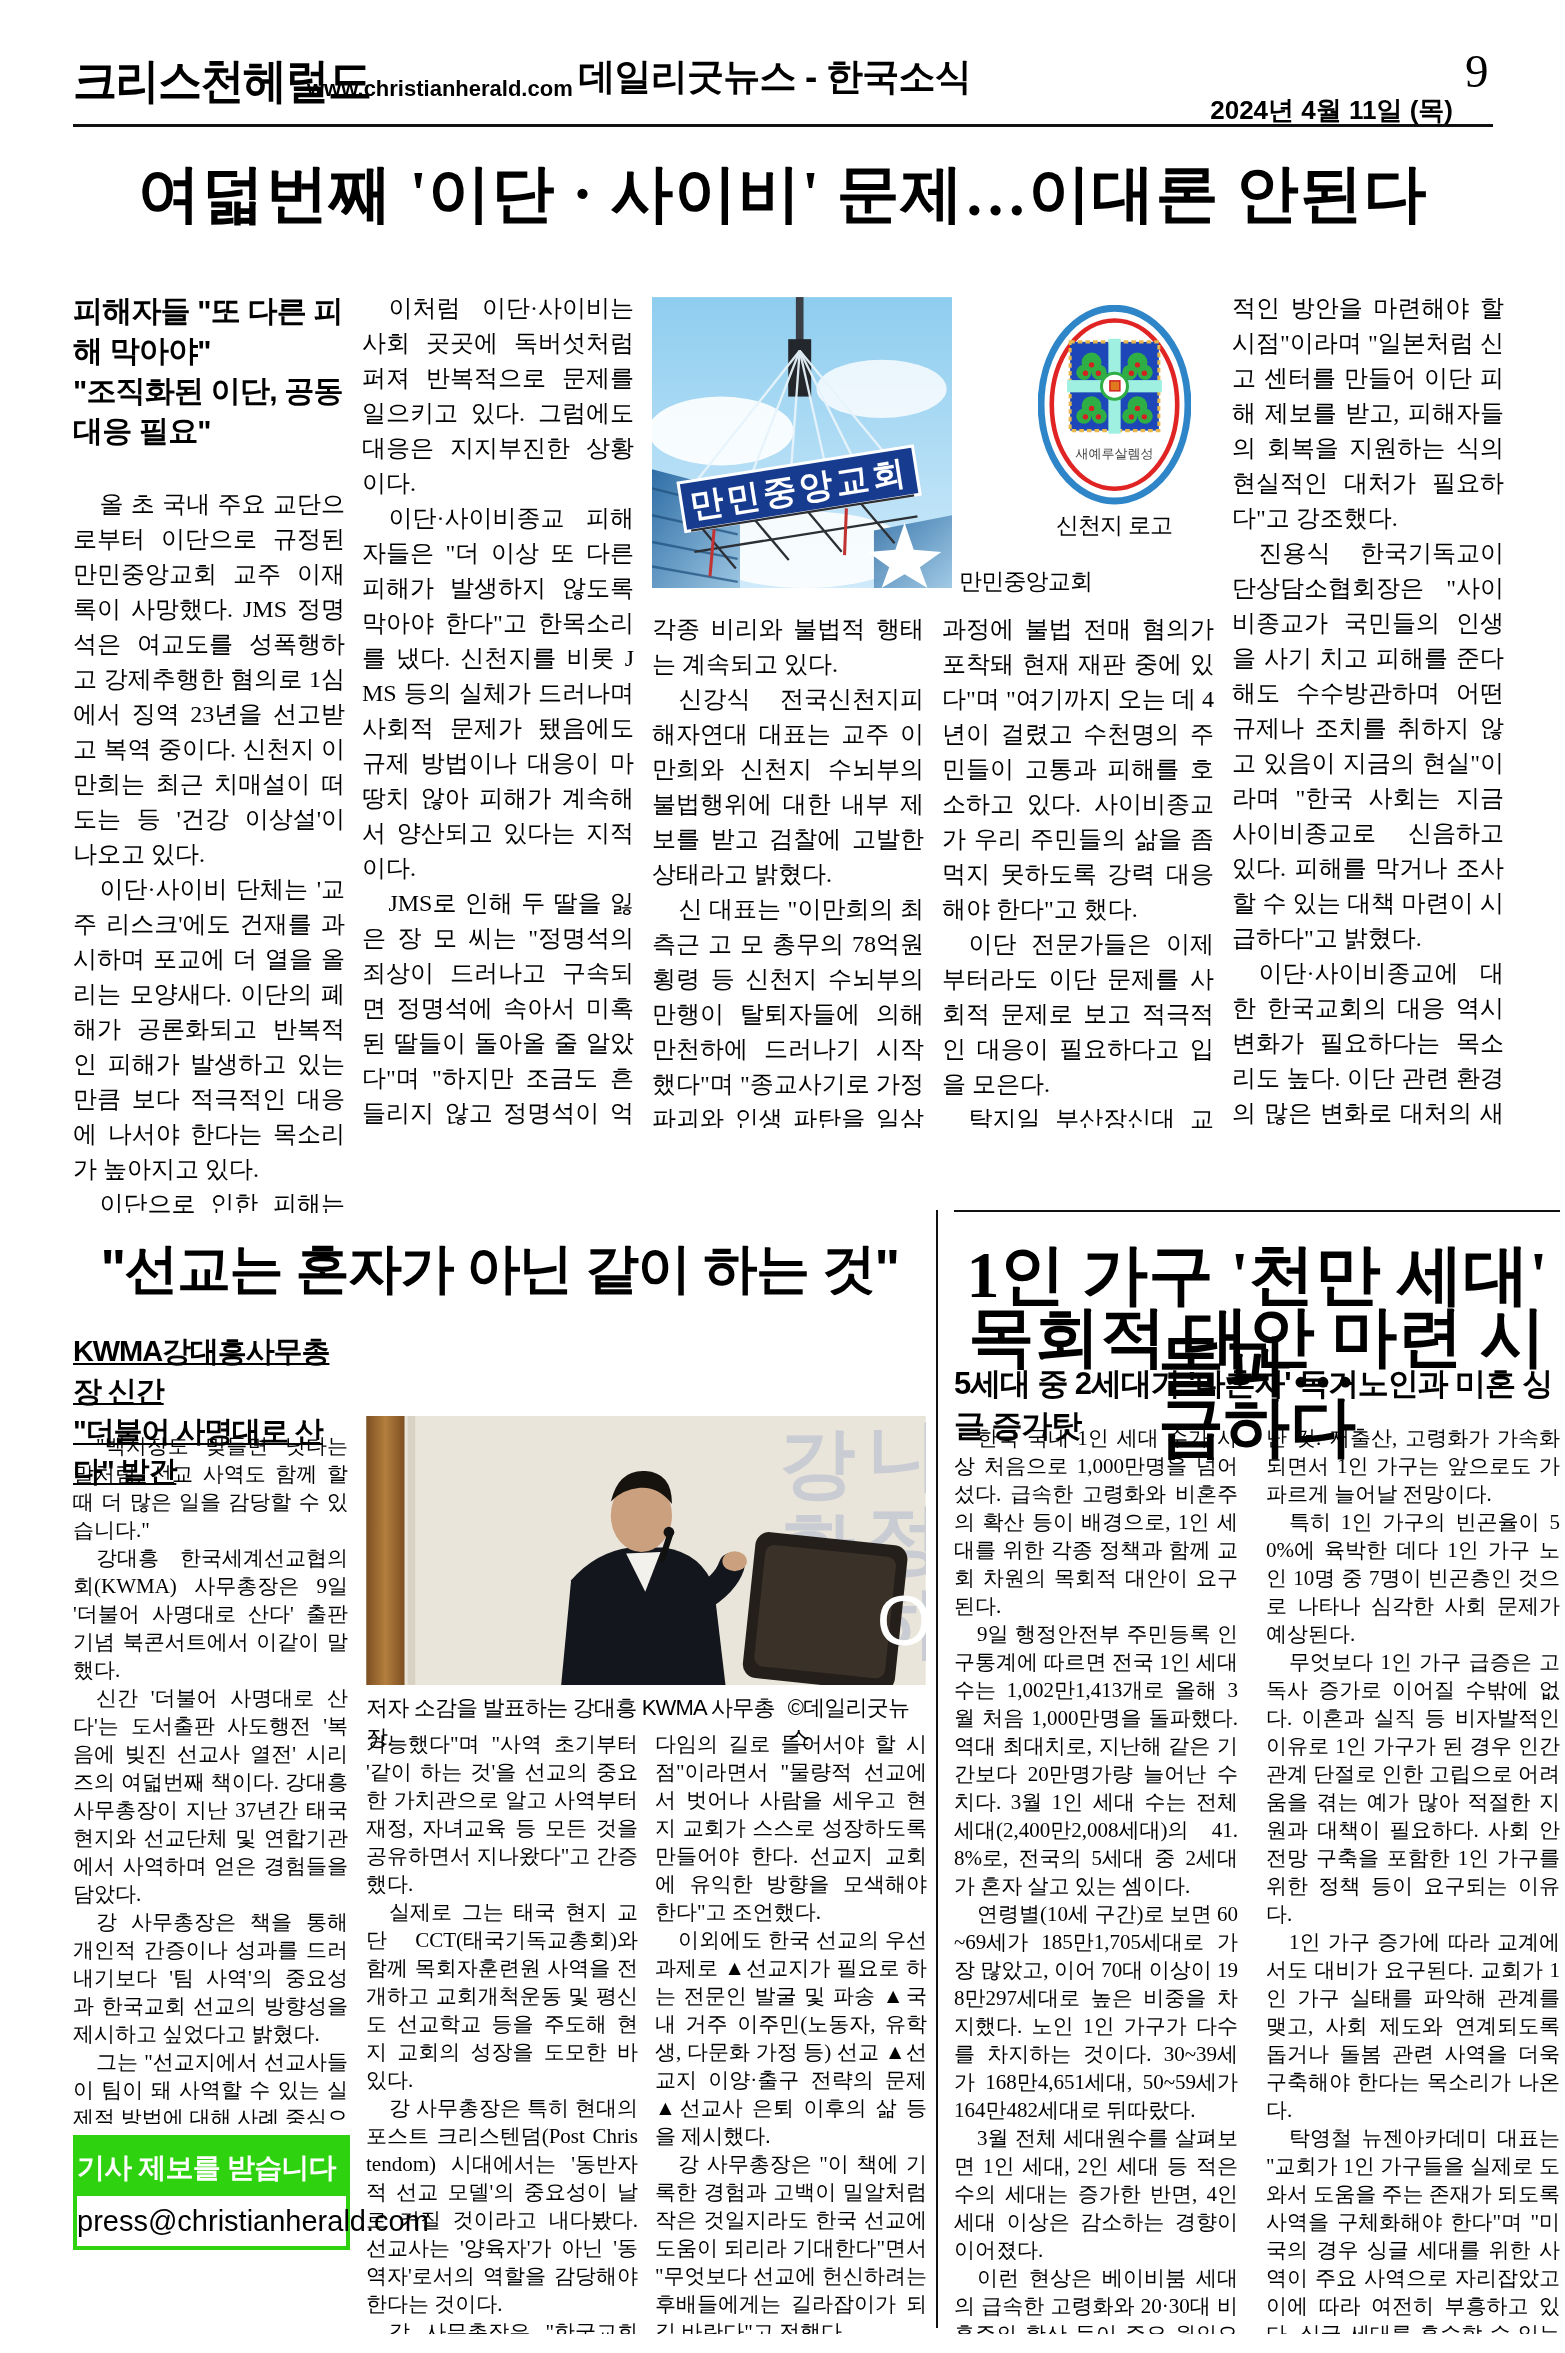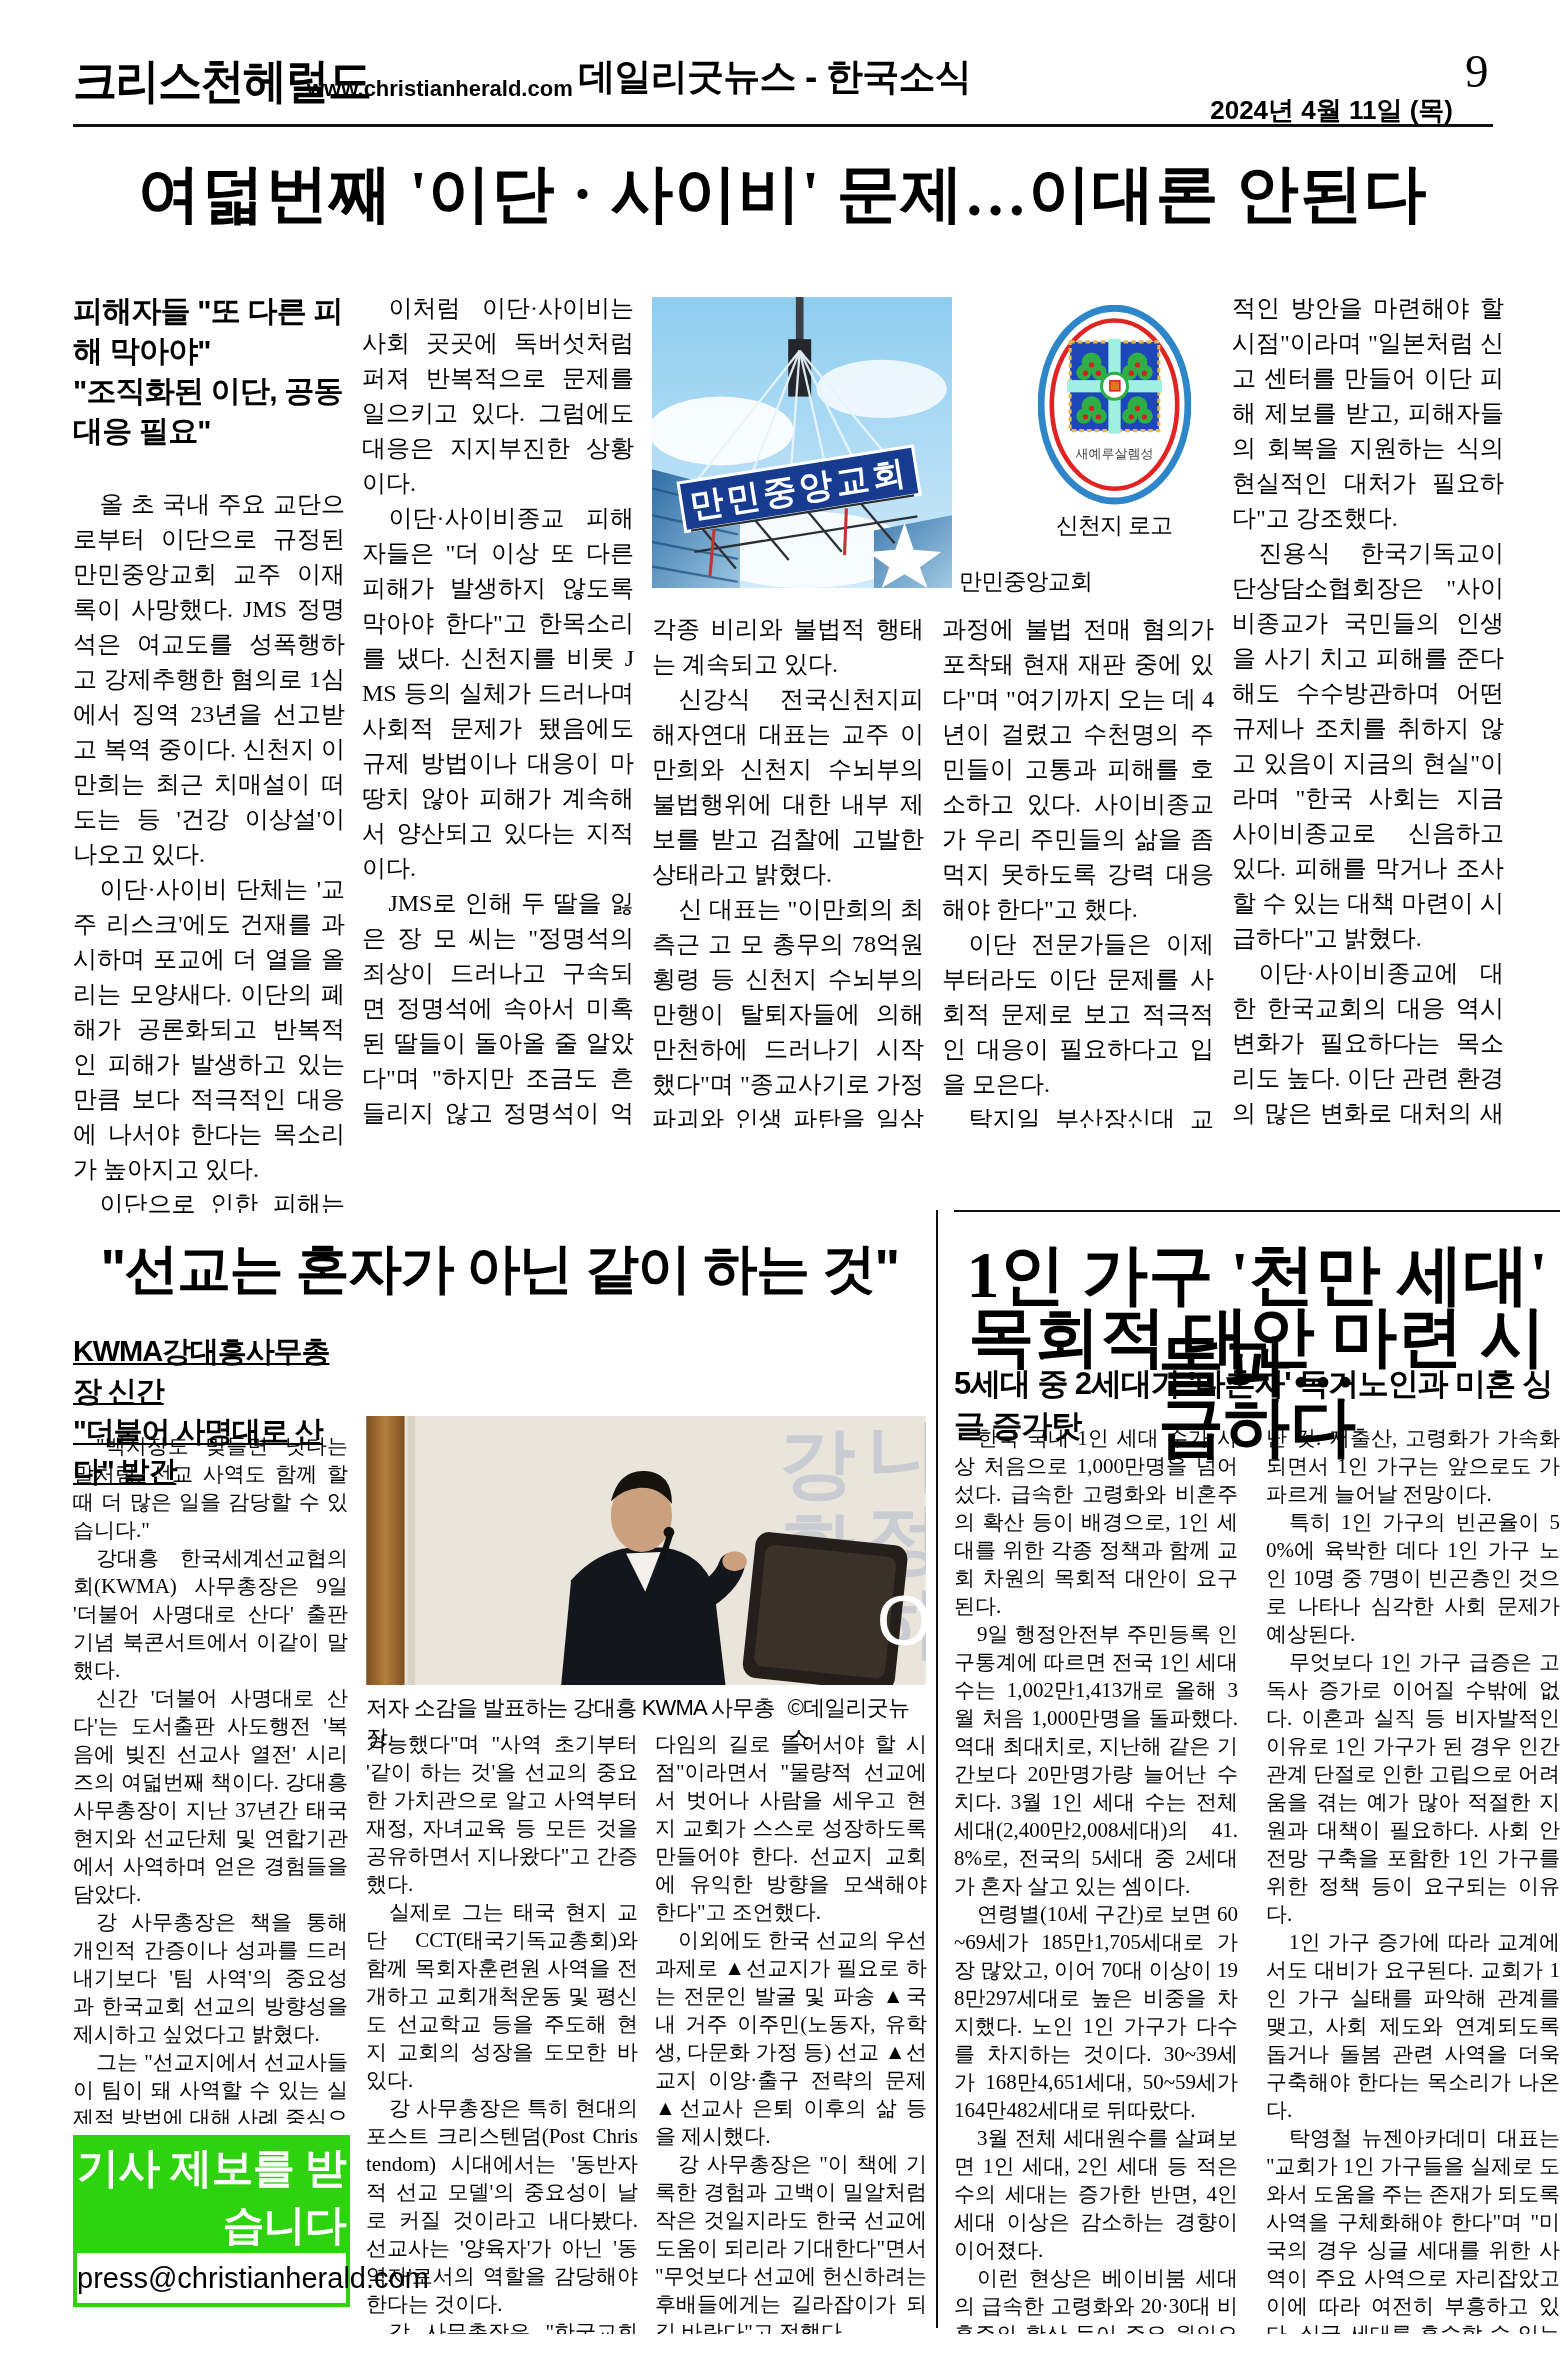"기사 제보를 받습니다" .green-box .gb-title { font-size: 42px -> 28px; text-align: right -> left }
